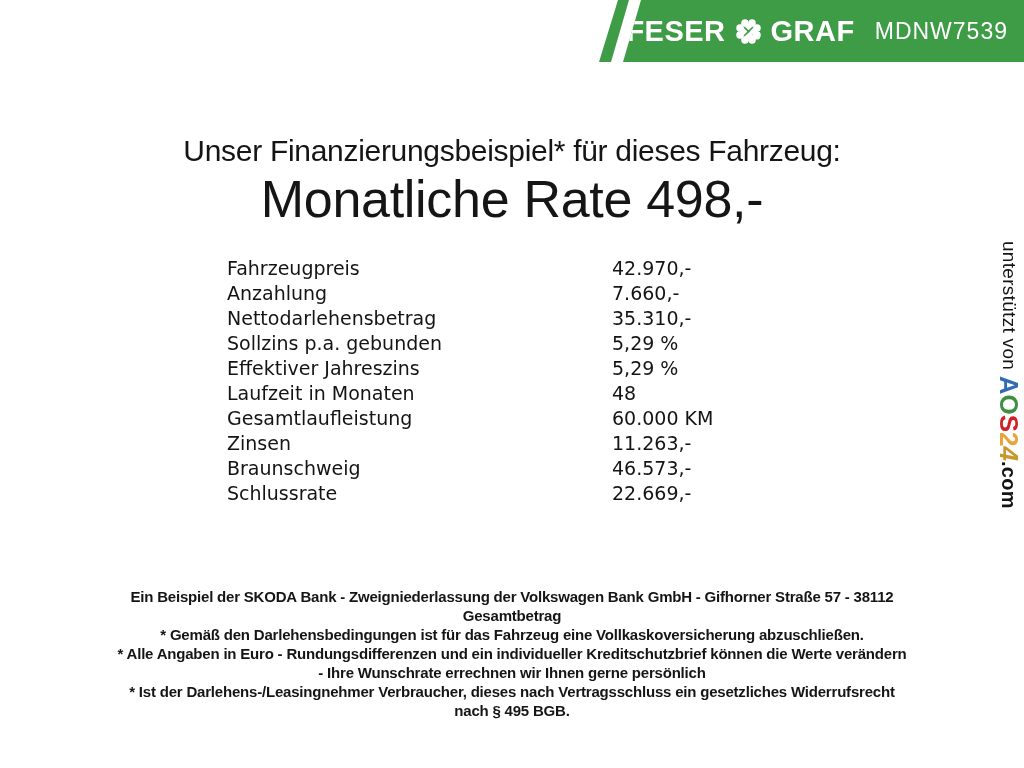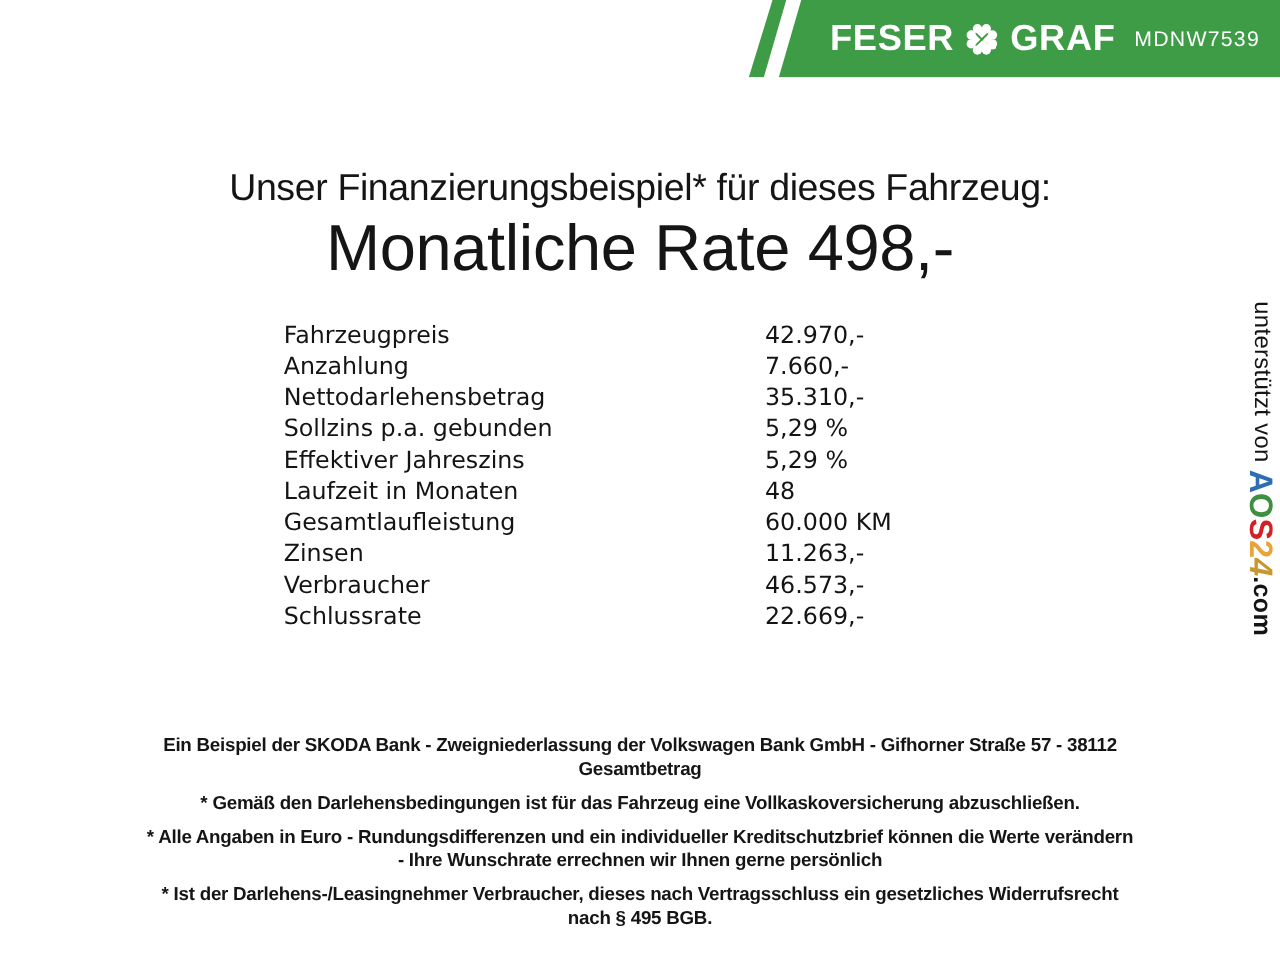"MDNW7539" .brand-code { font-size: 17px -> 23px; margin-left: 15px -> 20px }
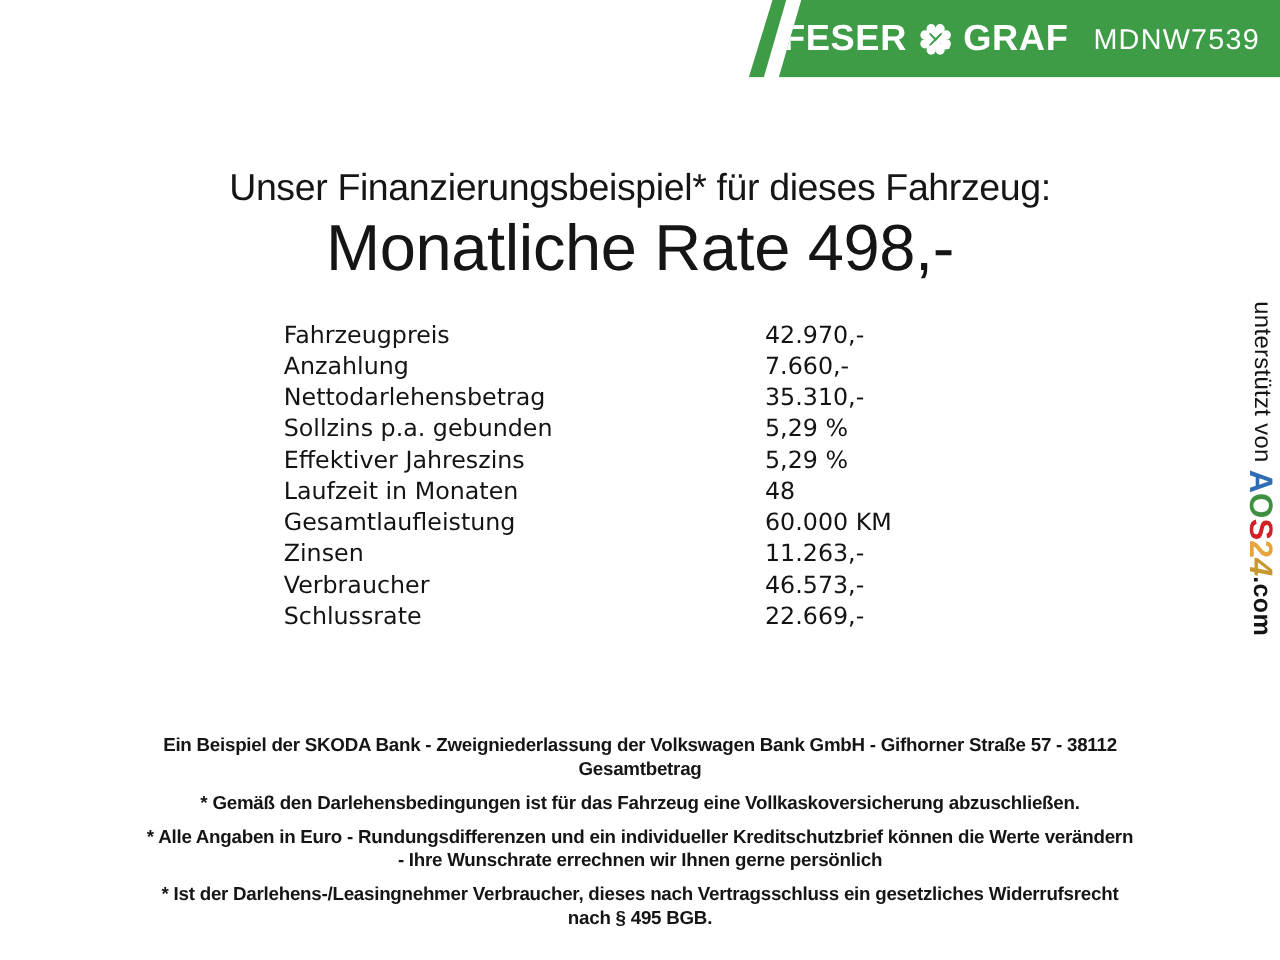"Verbraucher" span.fin-label { text: Verbraucher -> Braunschweig }
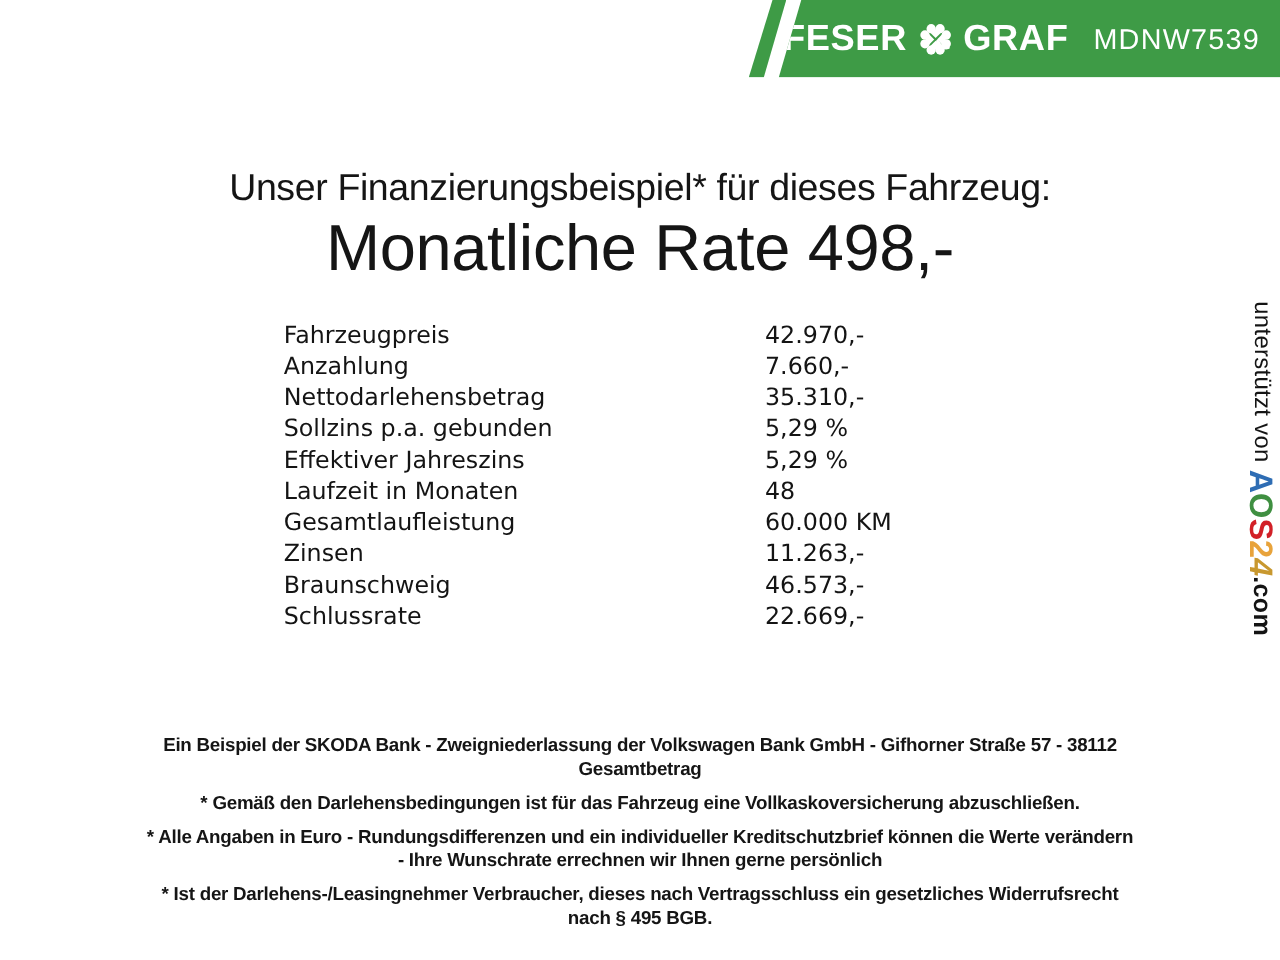"* Gemäß den Darlehensbedingungen ist" .footer-para + .footer-para { margin-top: 8px -> 0 }
